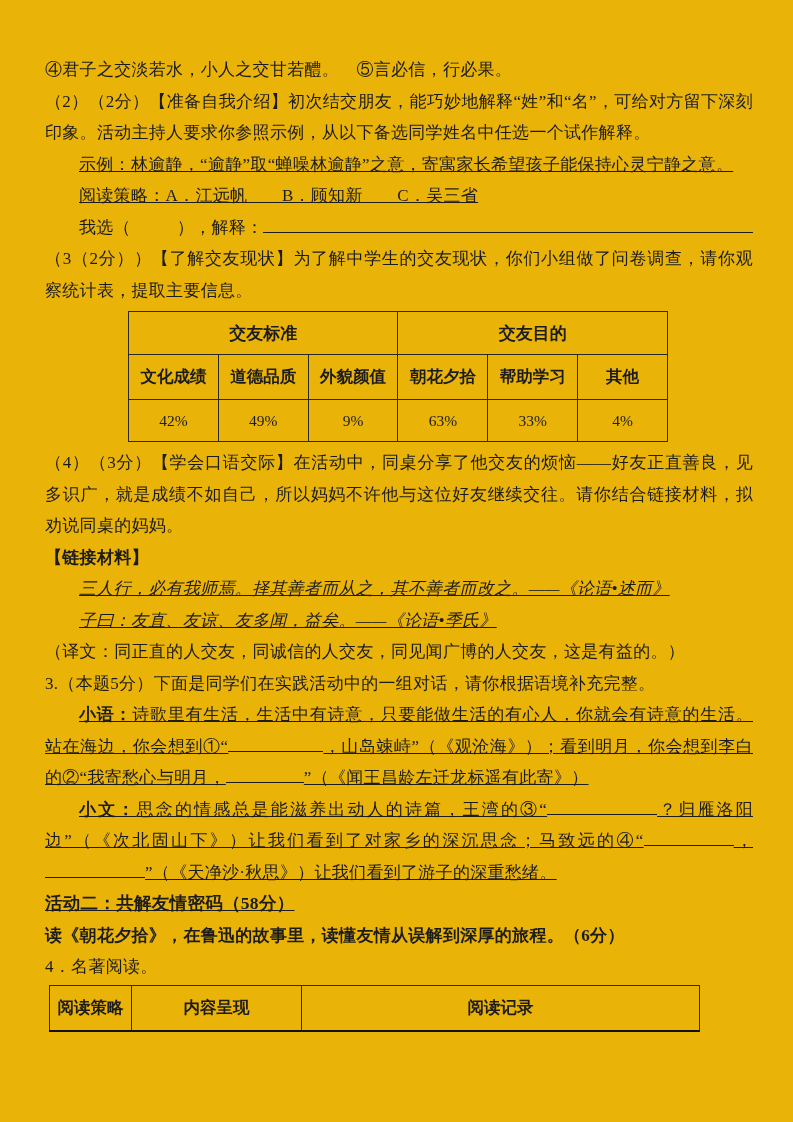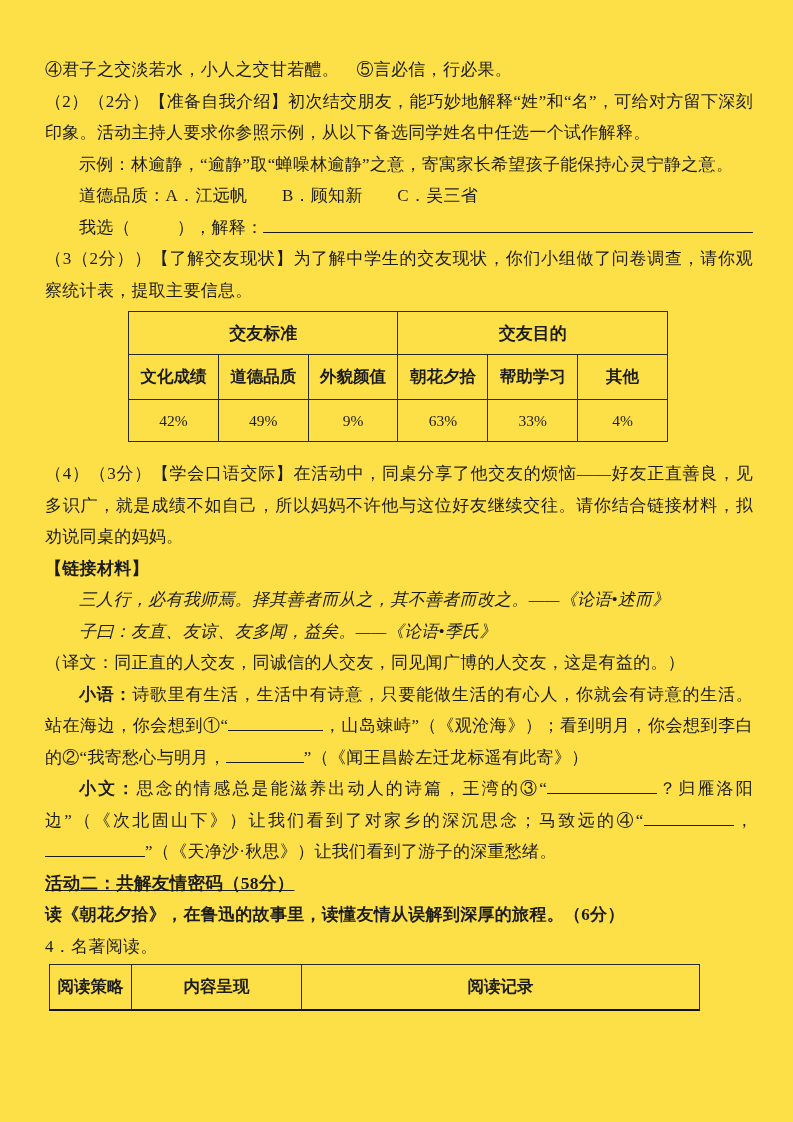"④君子之交淡若水，小人之交甘若醴。 ⑤言必信，行必果。" .page { background: #fde047 -> #eab308 }
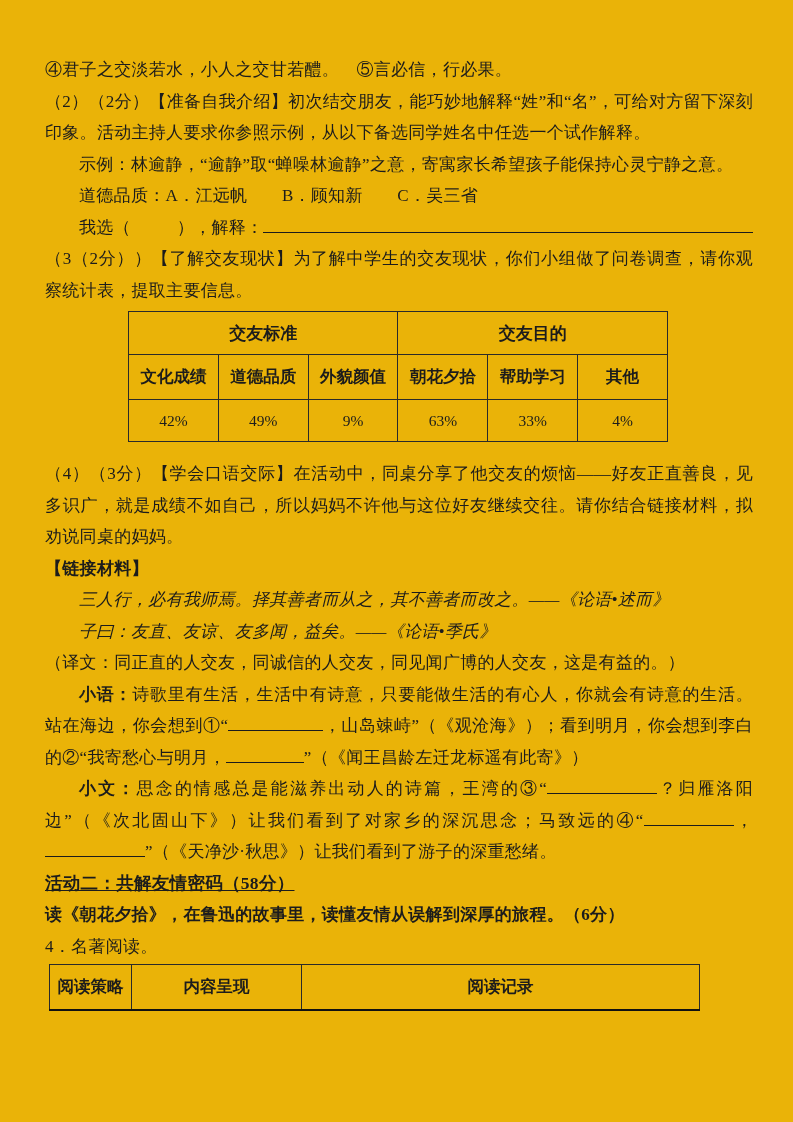"示例：林逾静，“逾静”取“蝉噪林逾静”之意，寄寓家长希望孩子能保持心灵宁静之意。" .indent { text-decoration: none -> underline }
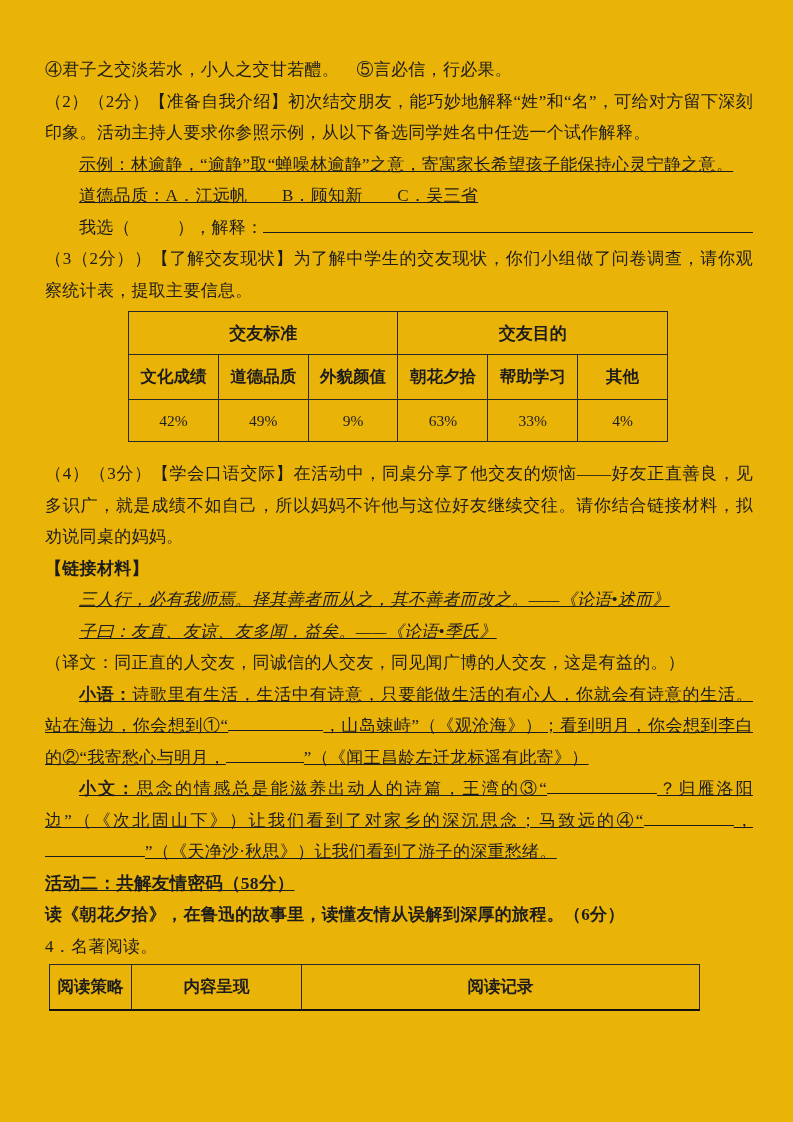"道德品质：A．江远帆 B．顾知新 C．吴三省" span { text: 道德品质 -> 阅读策略 }
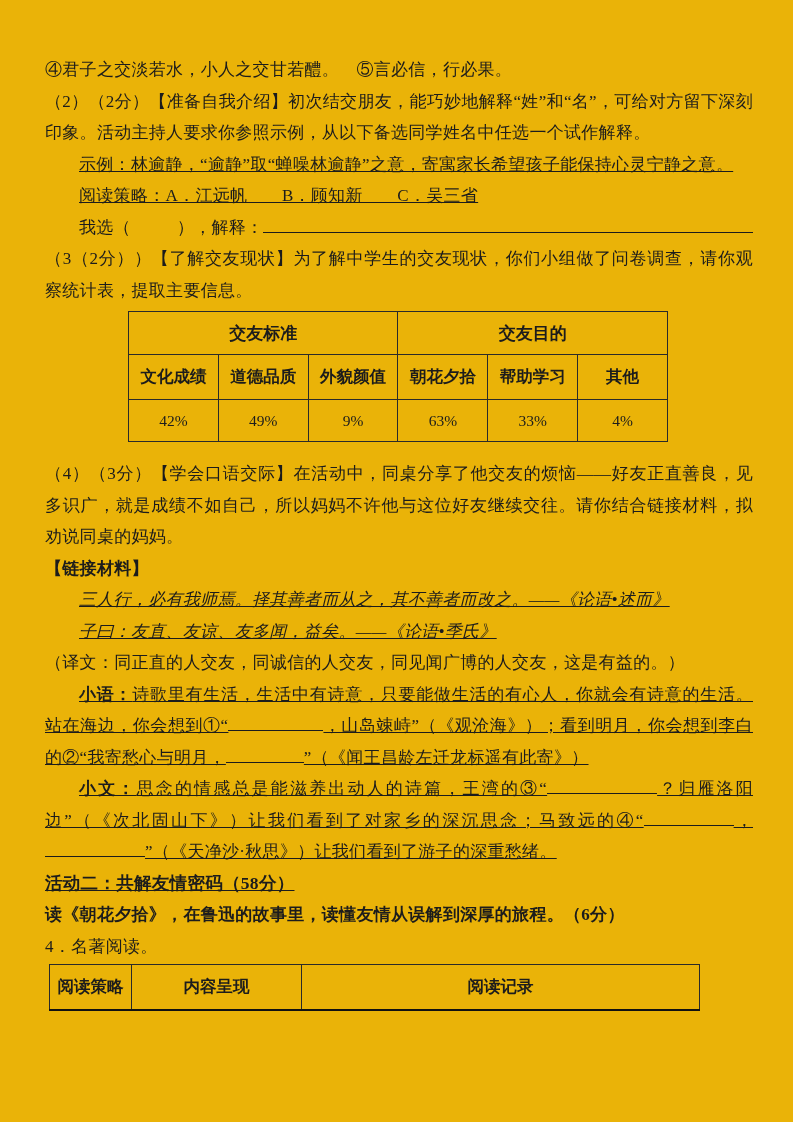"交友标准" table.stats { margin: 5px 0 16px 83px -> 5px 0 5px 83px }
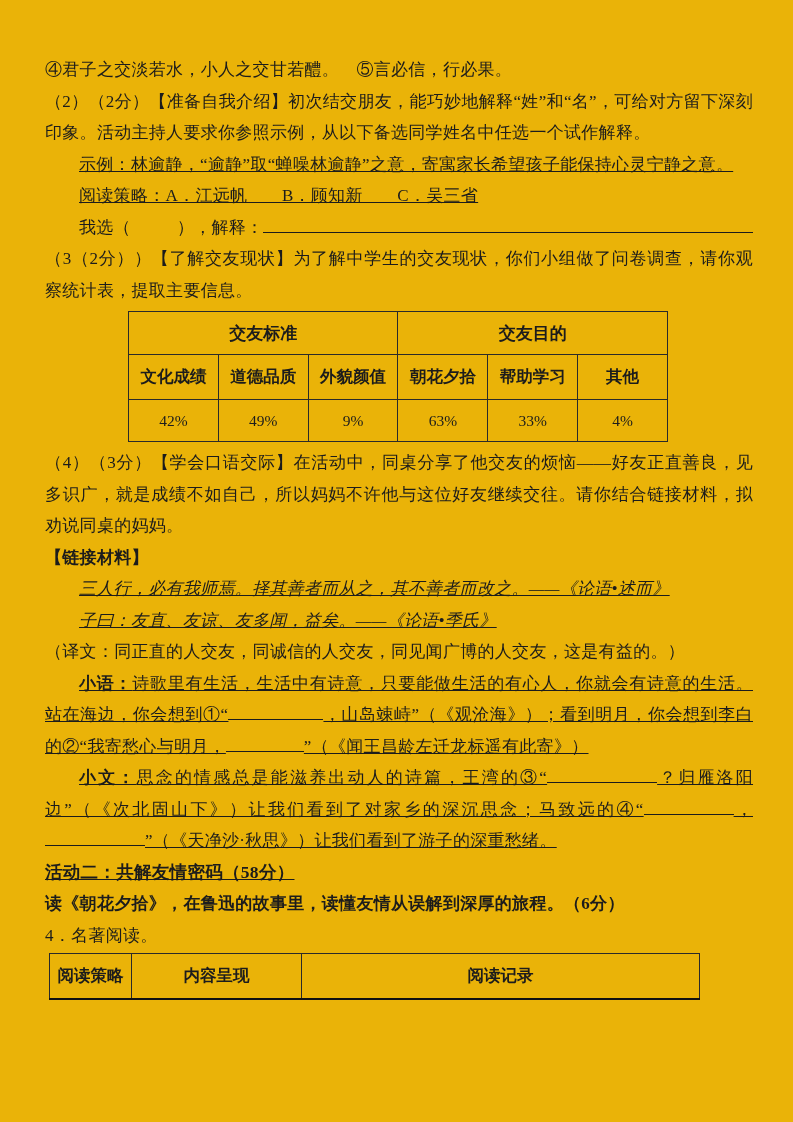"3.（本题5分）下面是同学们在实践活动中的一组对话，请你根据语境补充完整。" p.ln { html: none -> <p><span>3.（本题5分）下面是同学们在实践活动中的一组对话，请你根据语境补充完整。</span></p> }
